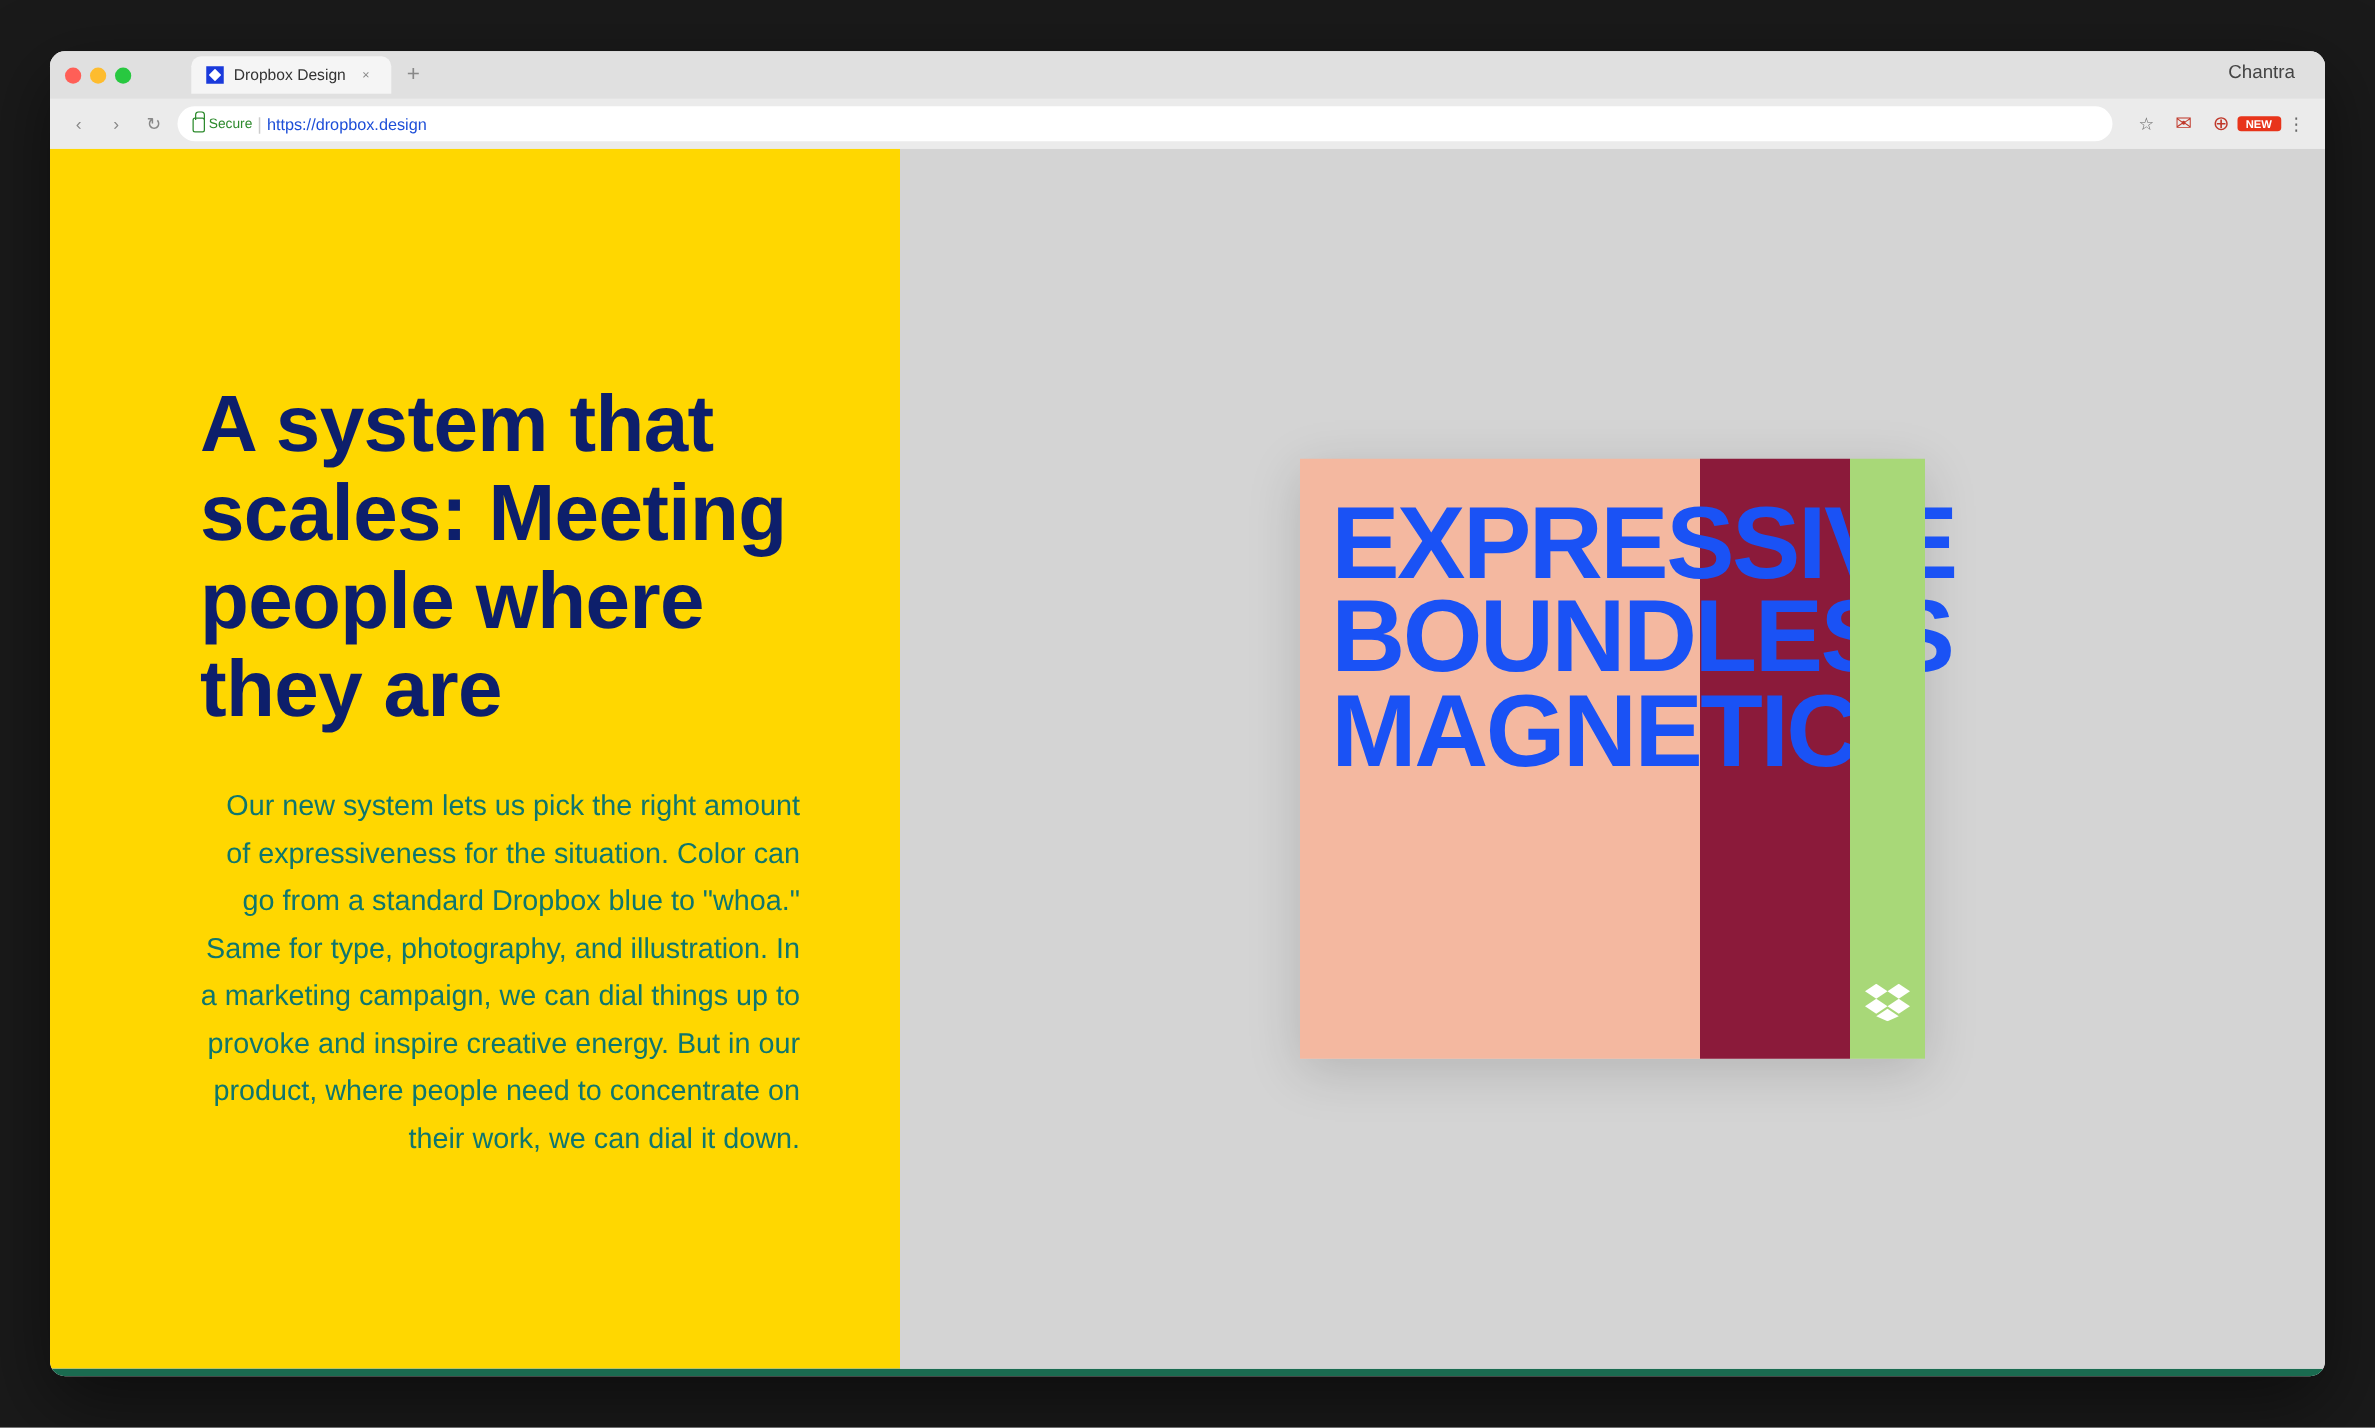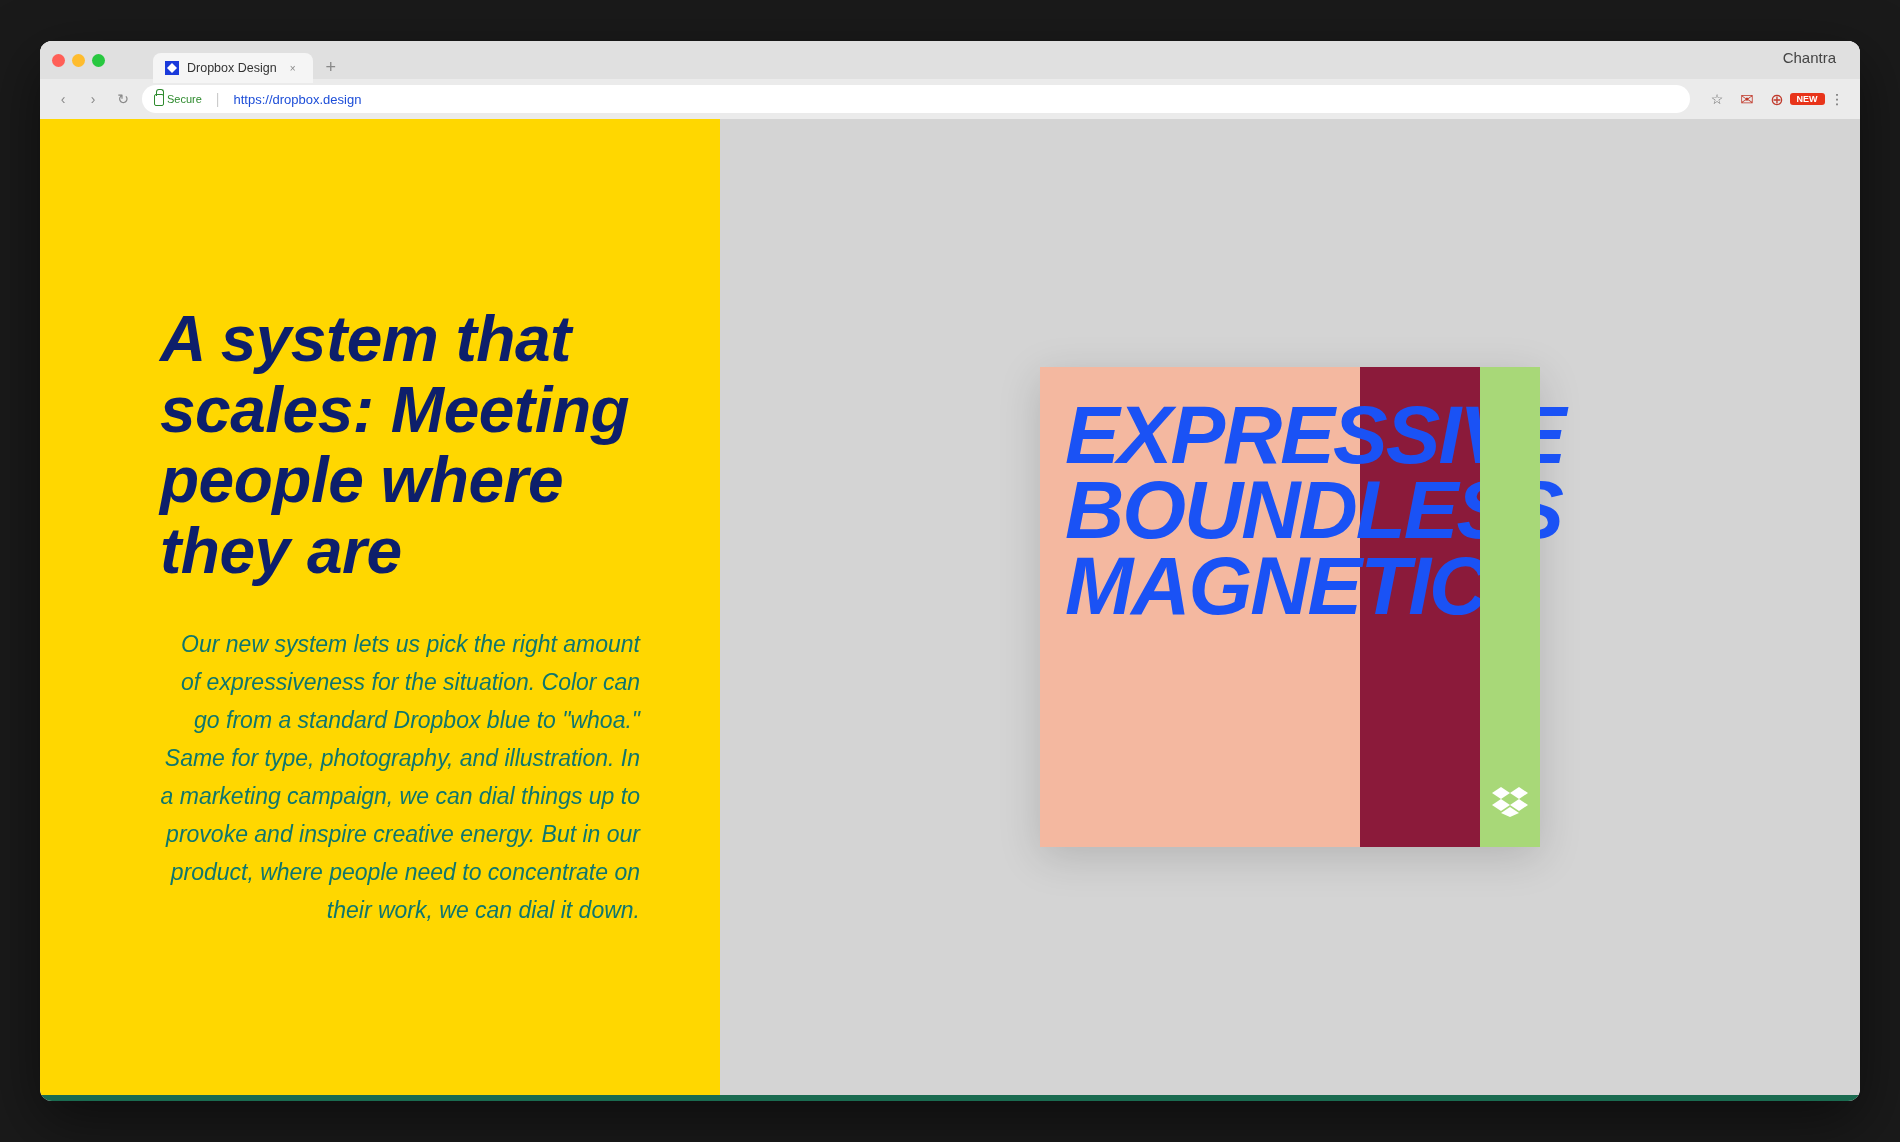"Dropbox Design" div { align-items: flex-start -> center }
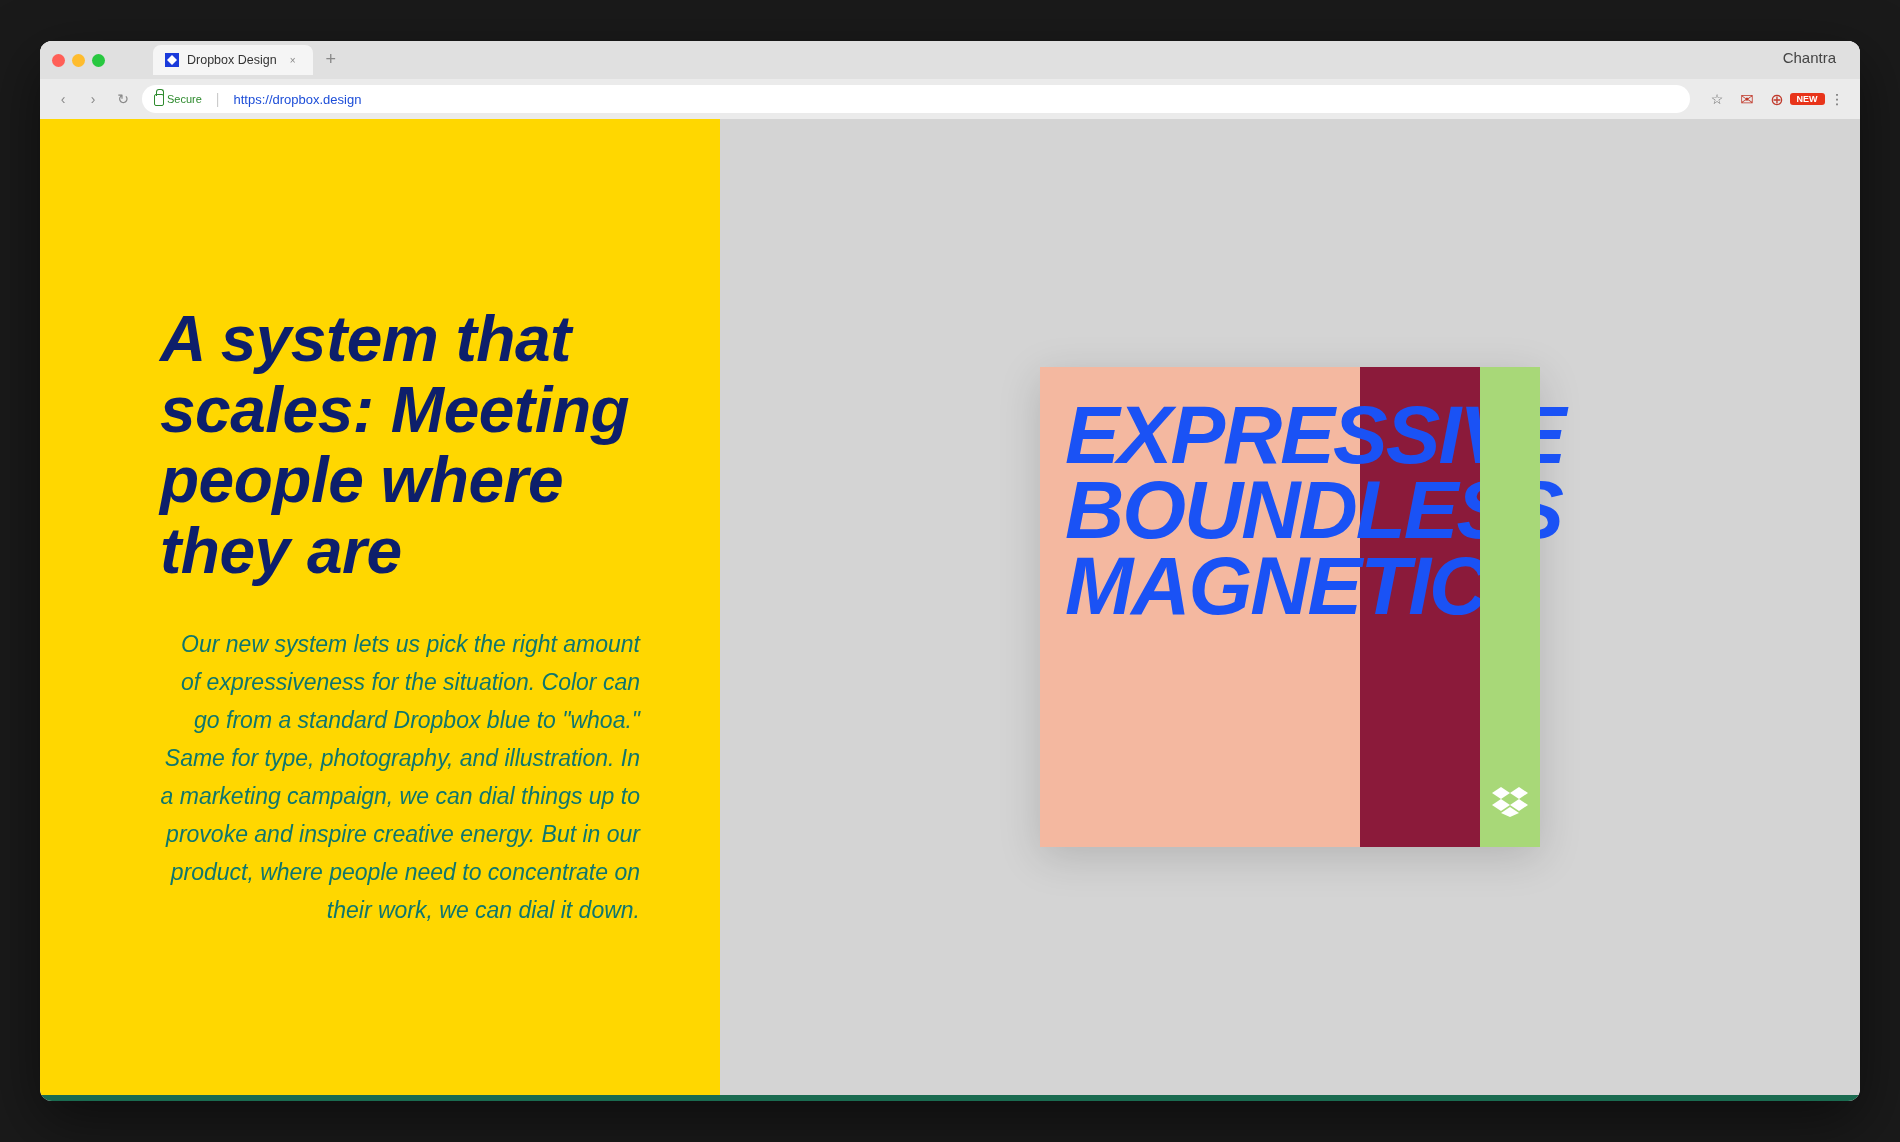"Secure" .address-bar { gap: 14px -> 4px }
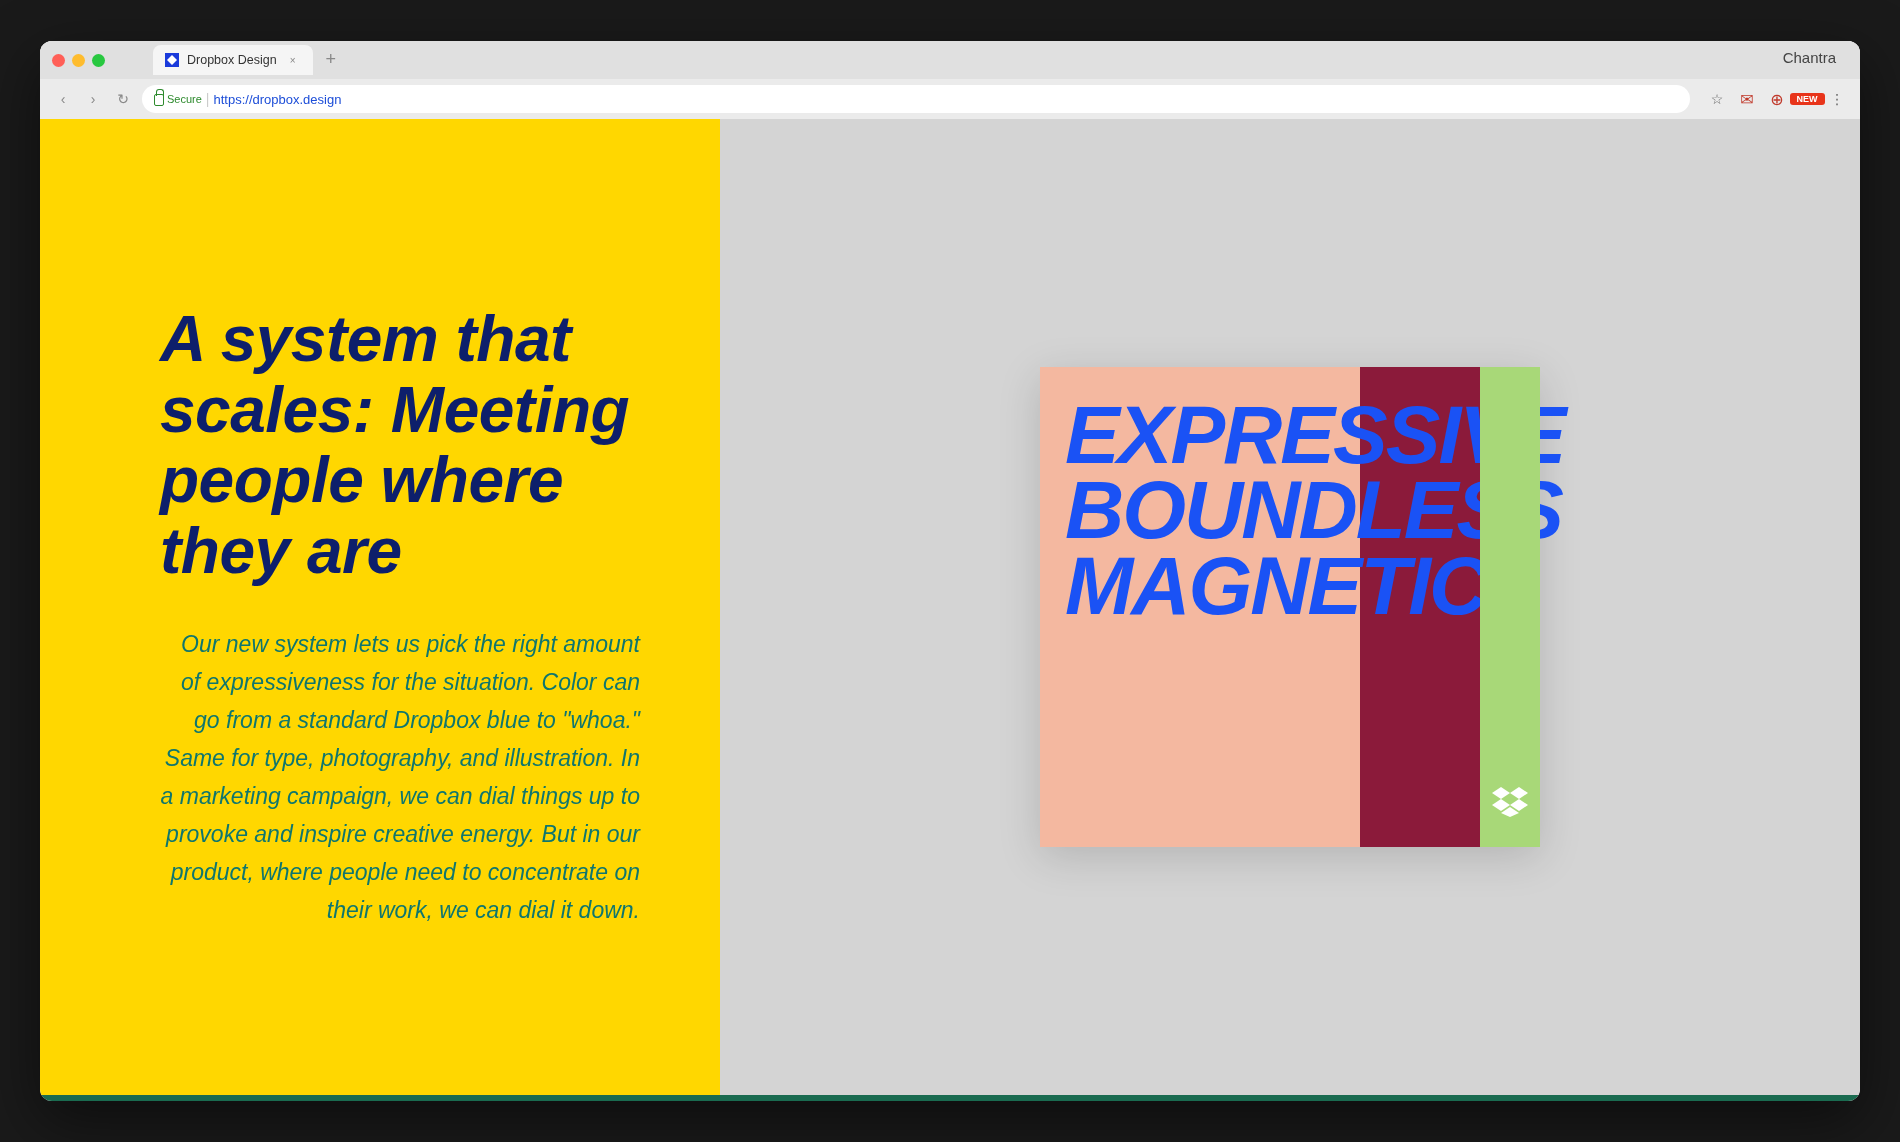"A system that scales: Meeting" .page-content { font-style: italic -> none }
